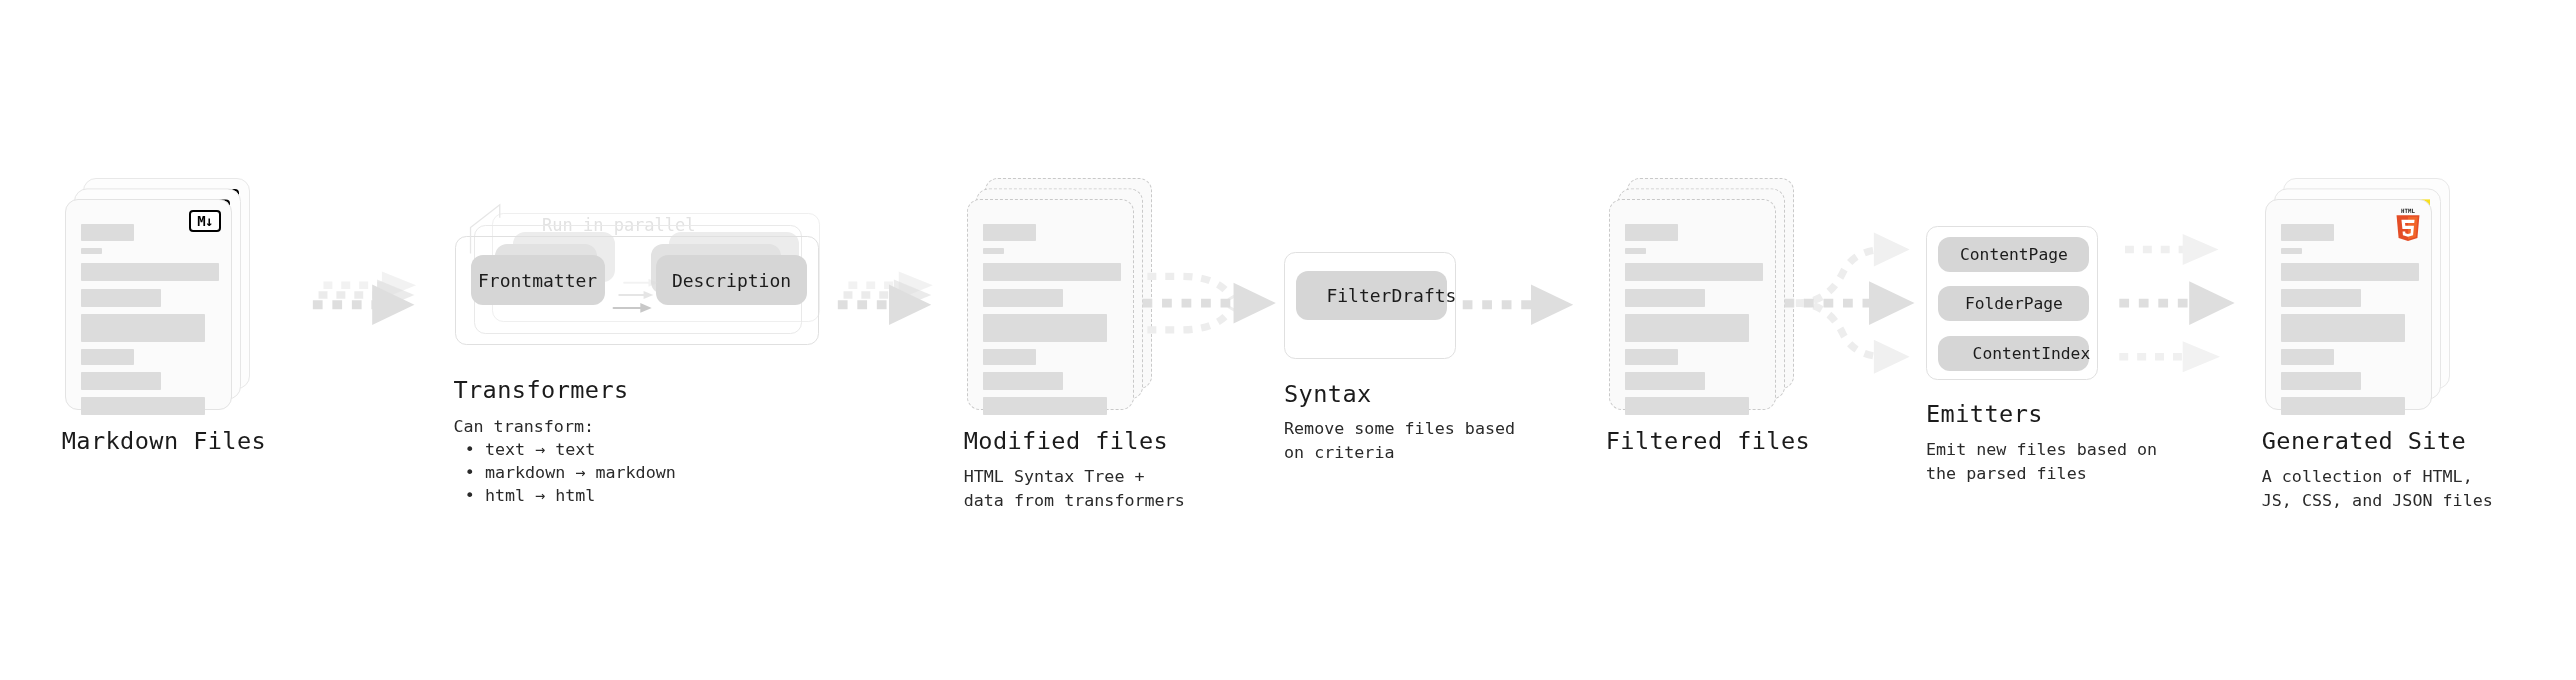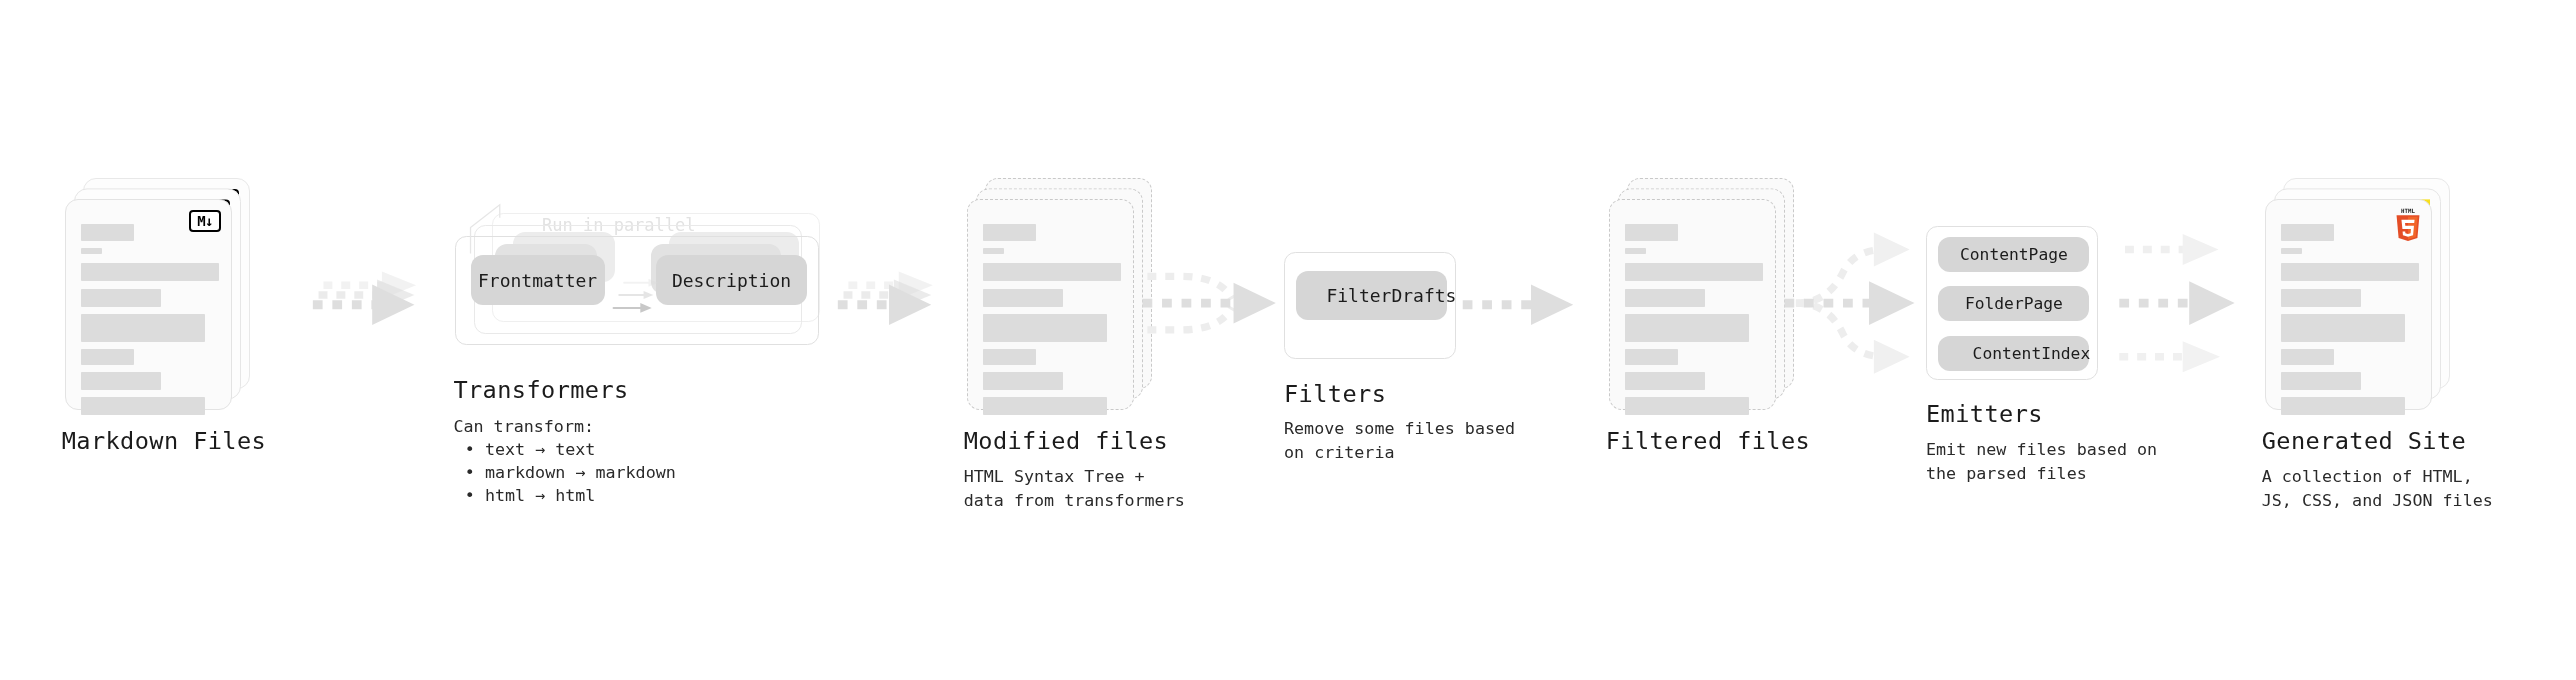"Filters" div.caption-title { text: Filters -> Syntax }
